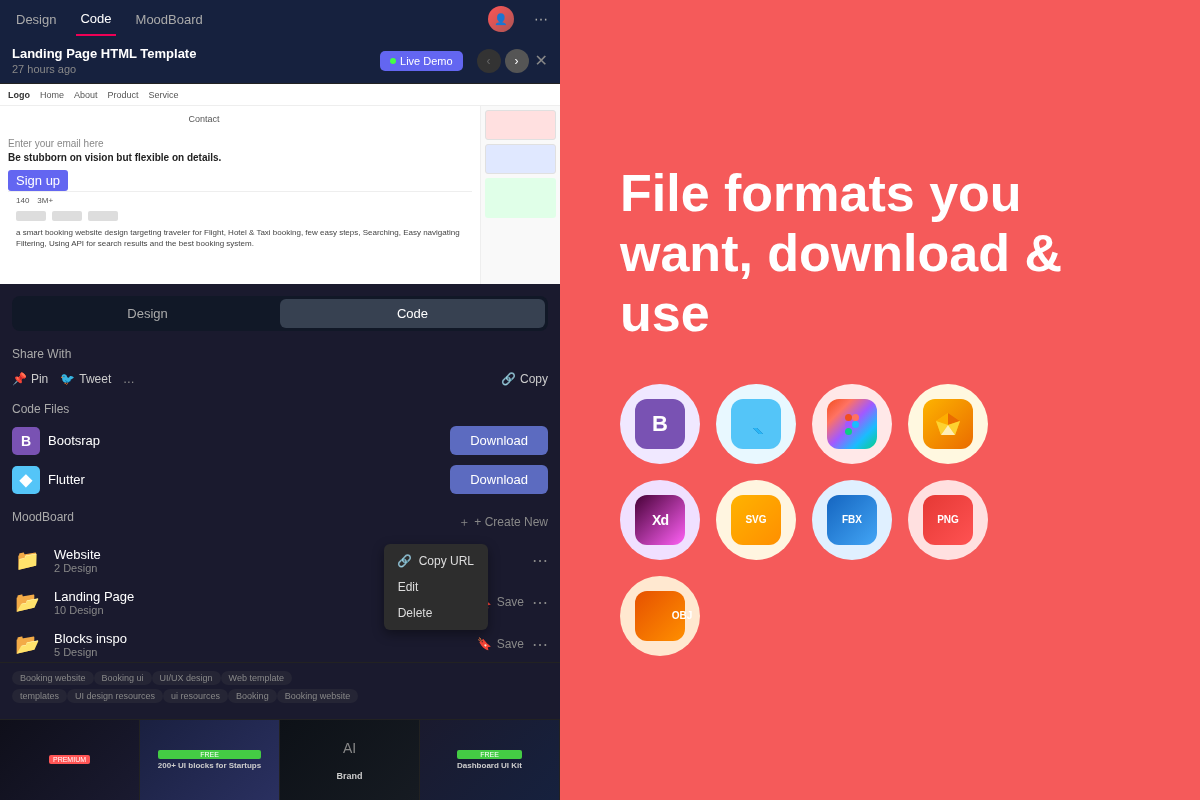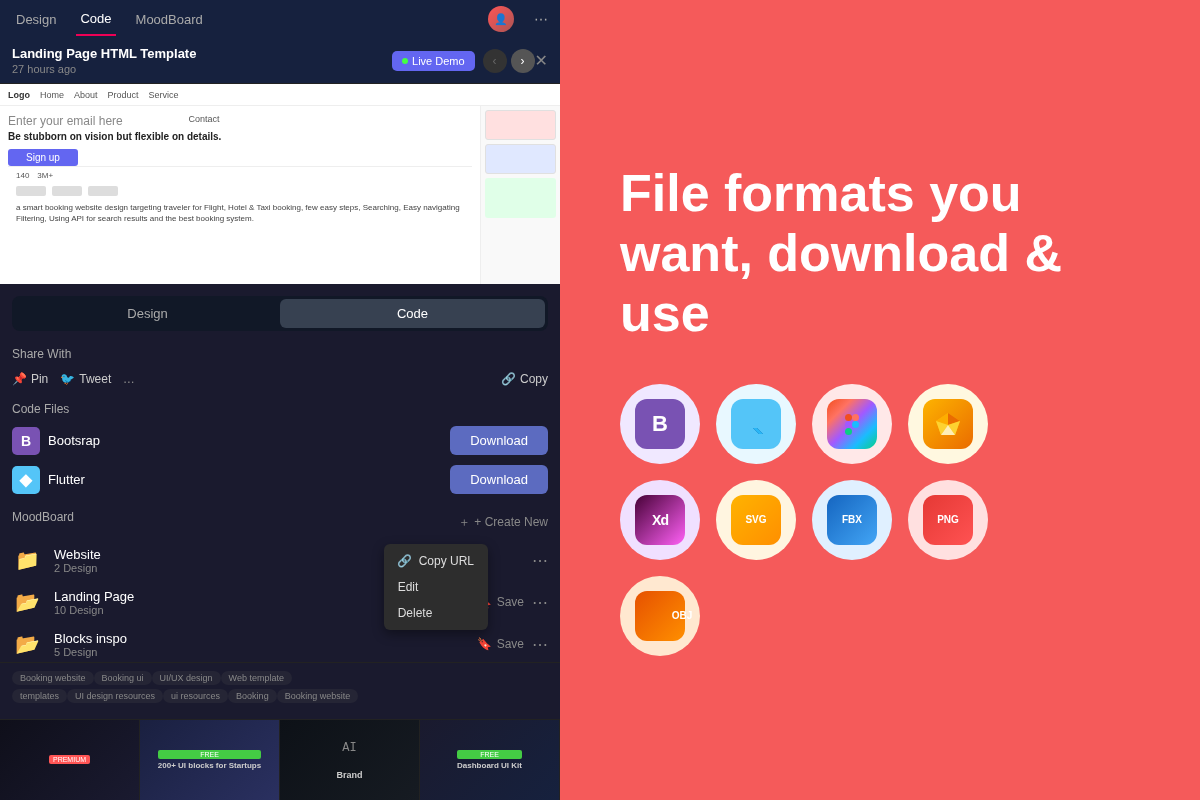"Live Demo" div { gap: none -> 6px }
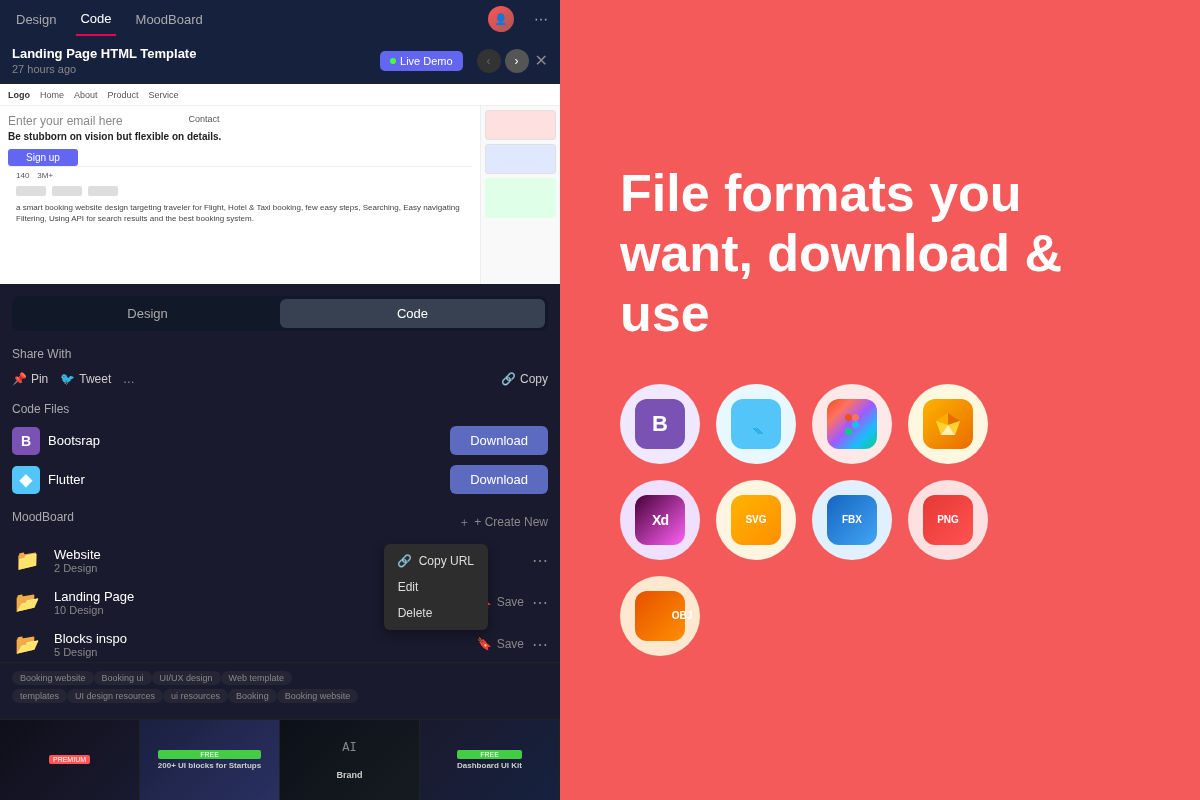"Enter your email here" div { font-size: 12px -> 10px; margin-top: none -> 24px }
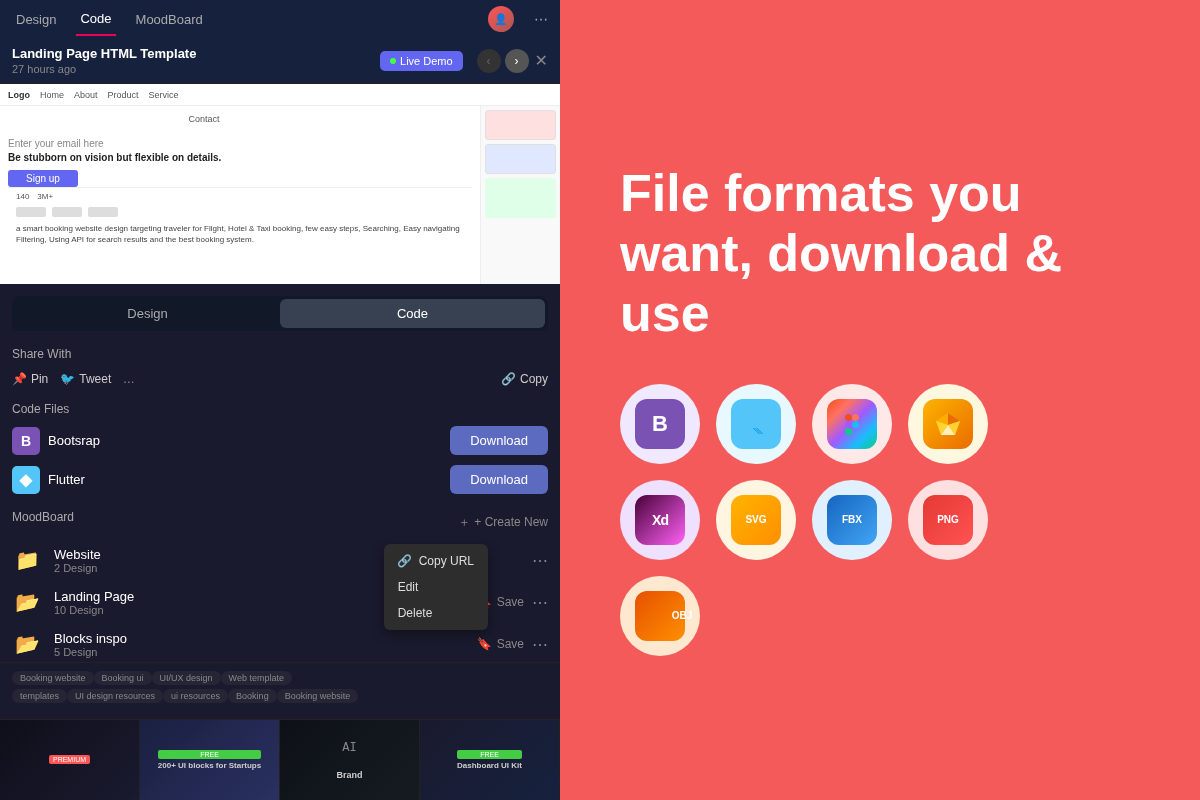"Sign up" .preview-cta { font-size: 10px -> 13px; padding: 3px 18px -> 3px 8px }
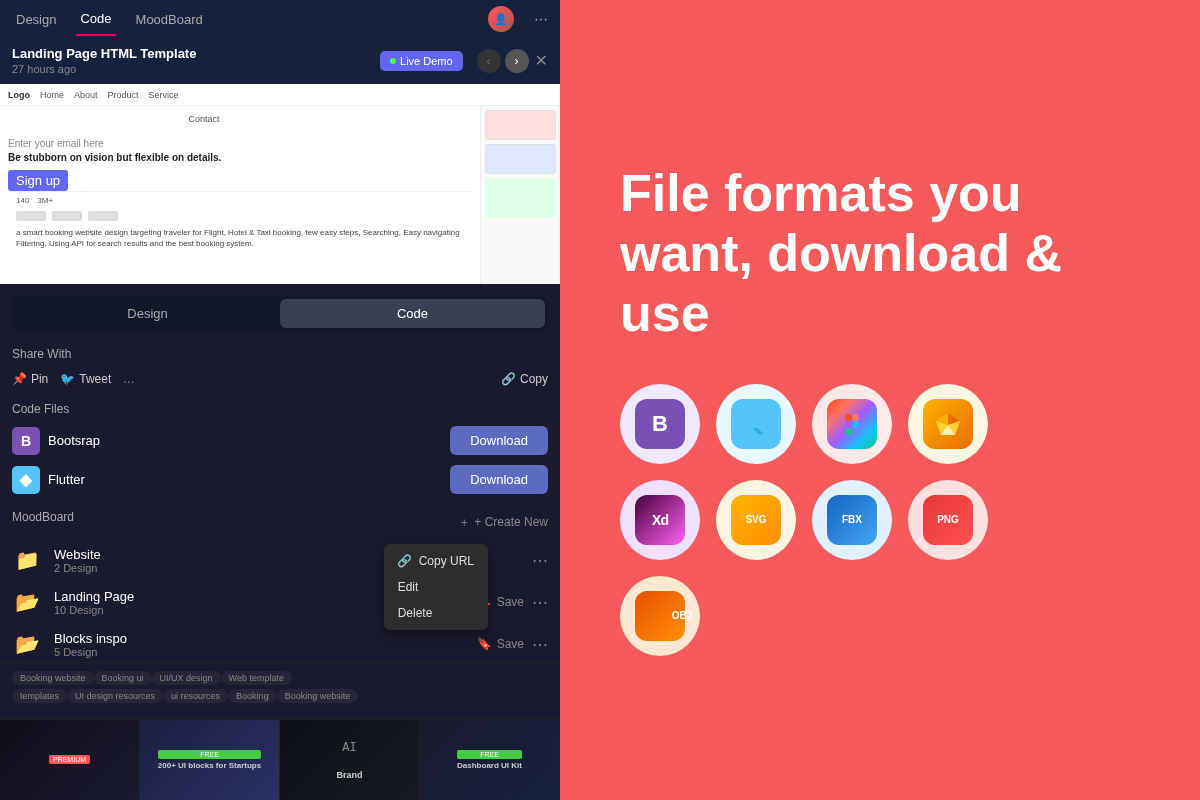"AI" div { font-family: Liberation Mono, monospace -> none; font-size: 12px -> 14px }
